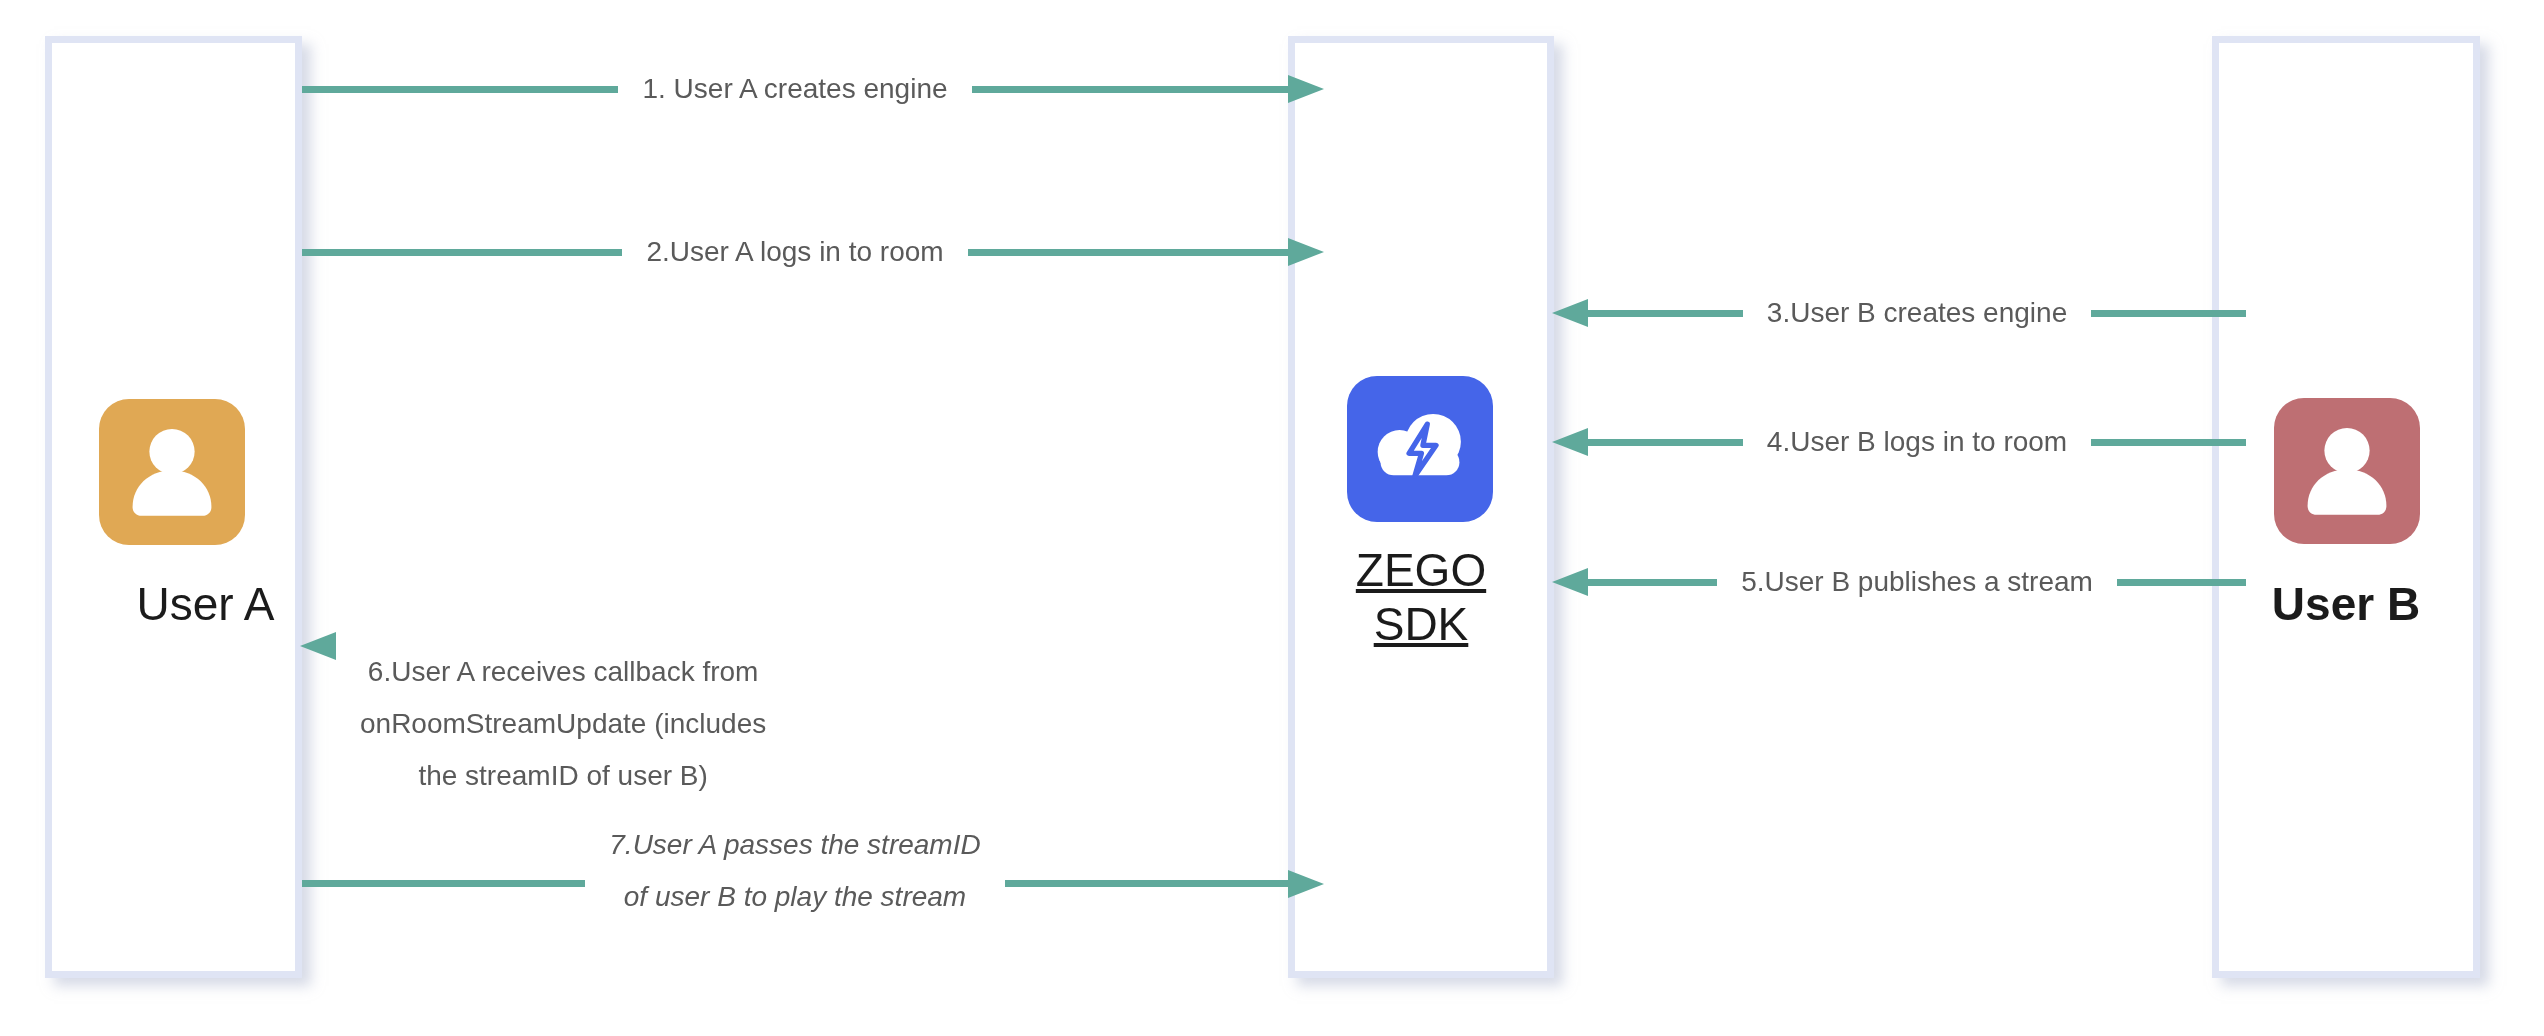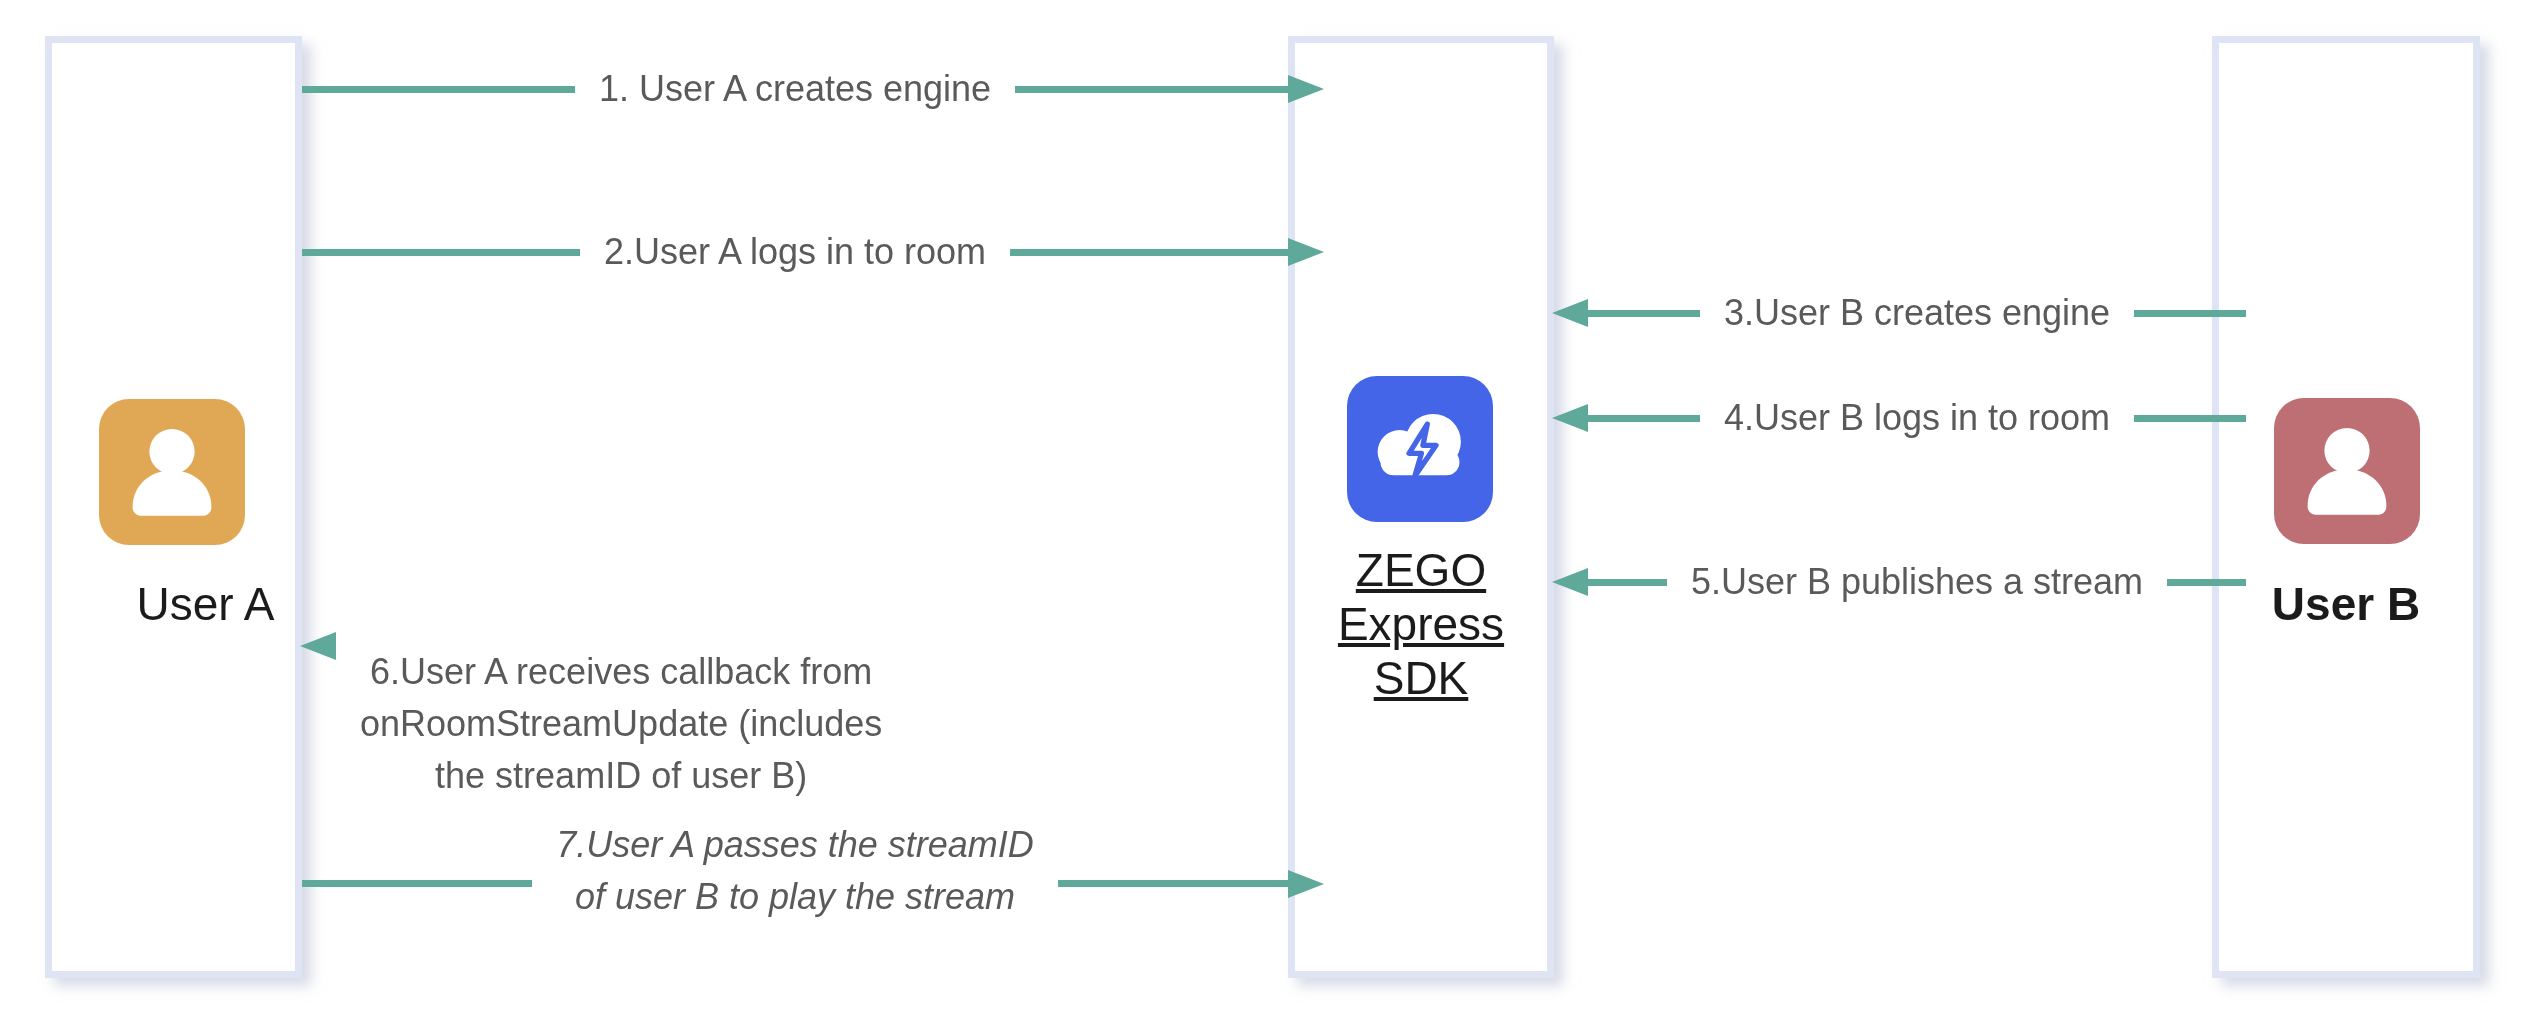"1. User A creates engine" .msg { font-size: 36px -> 28px }
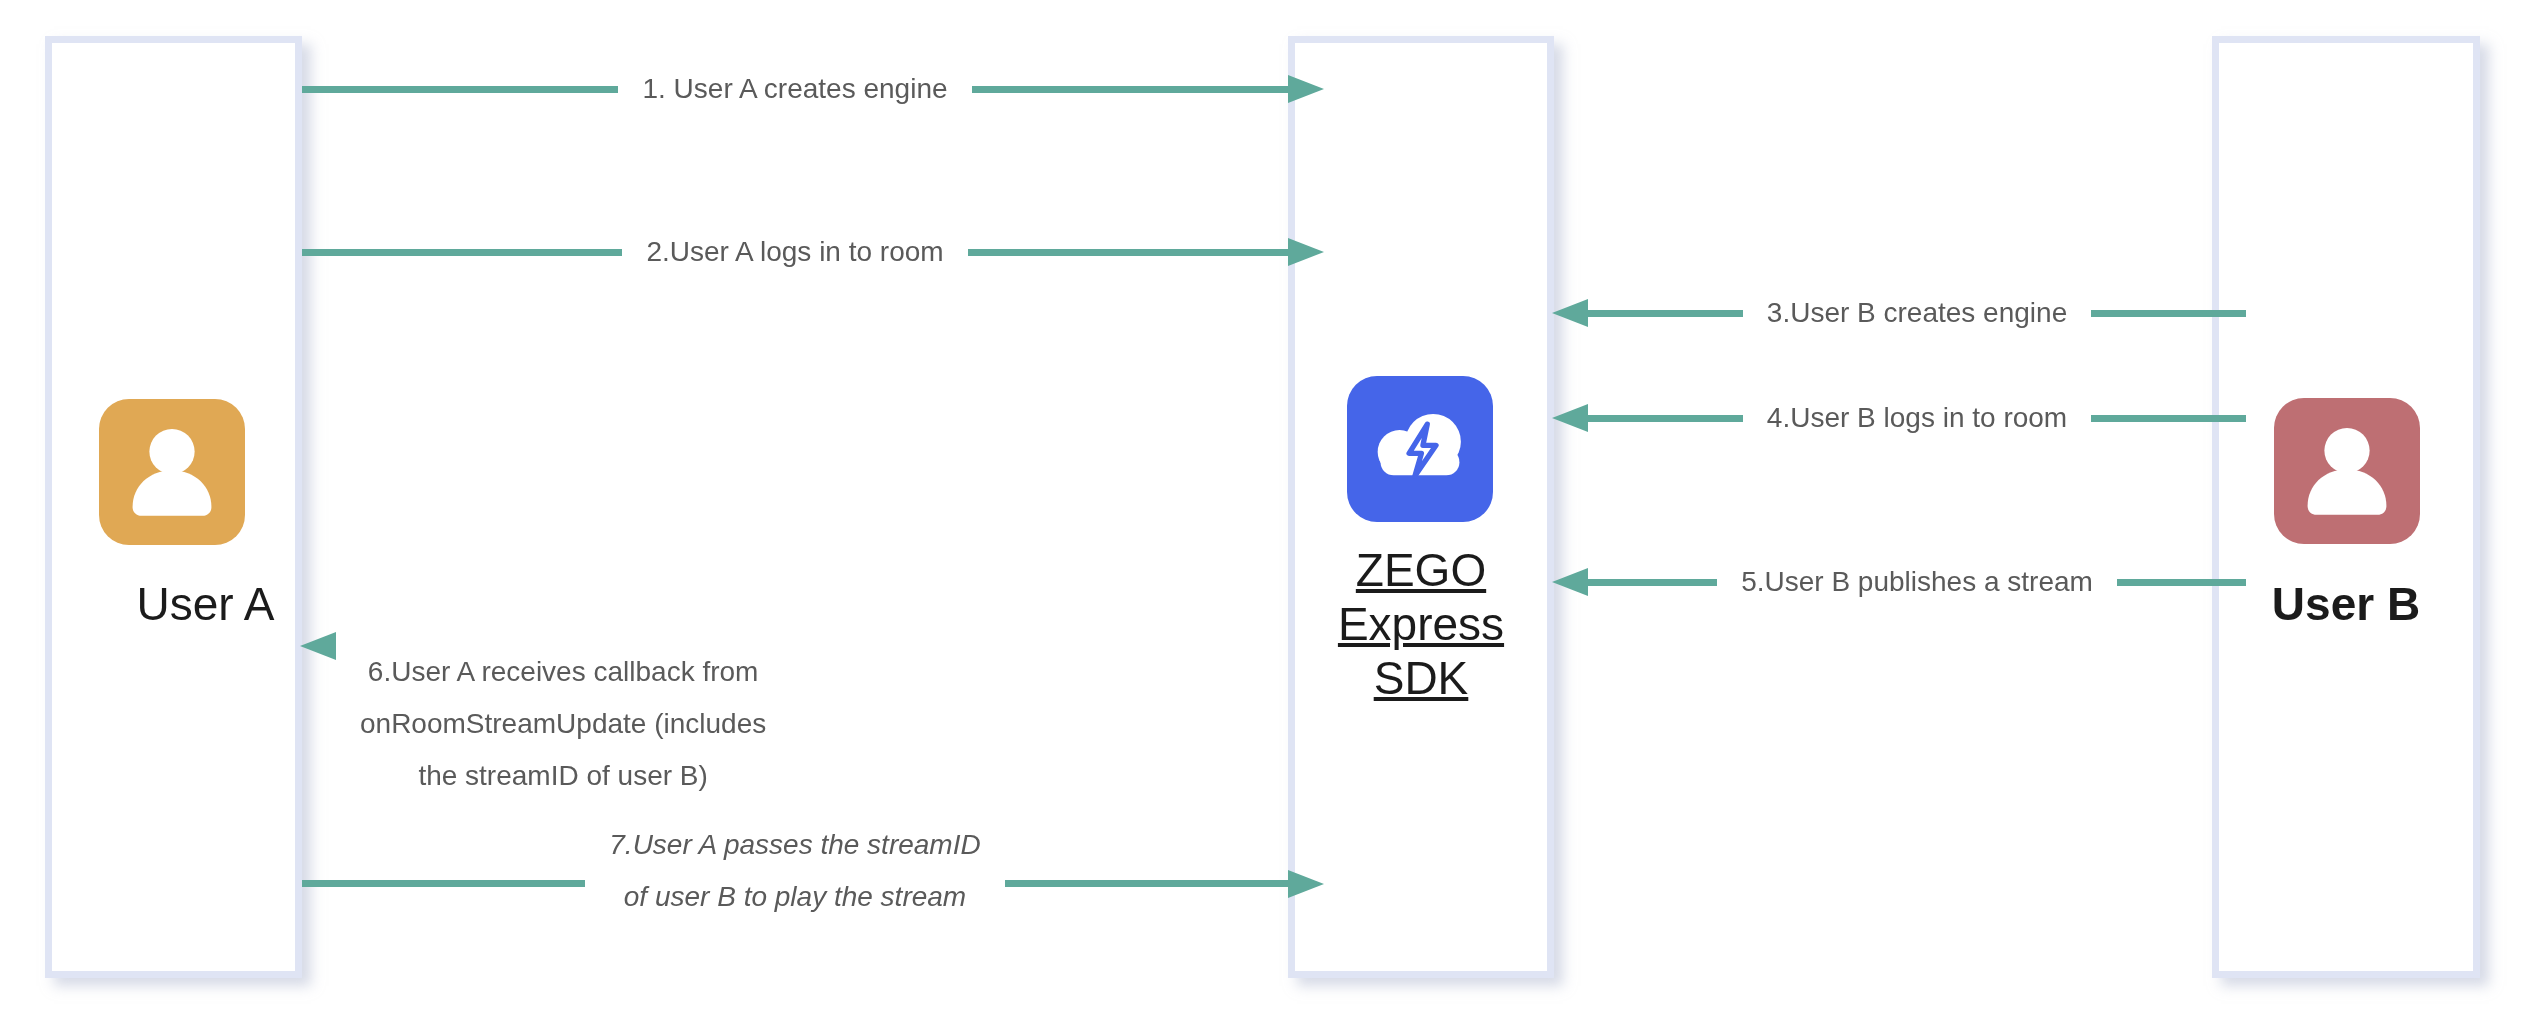"4.User B logs in to" div.flow { top: 392px -> 416px }
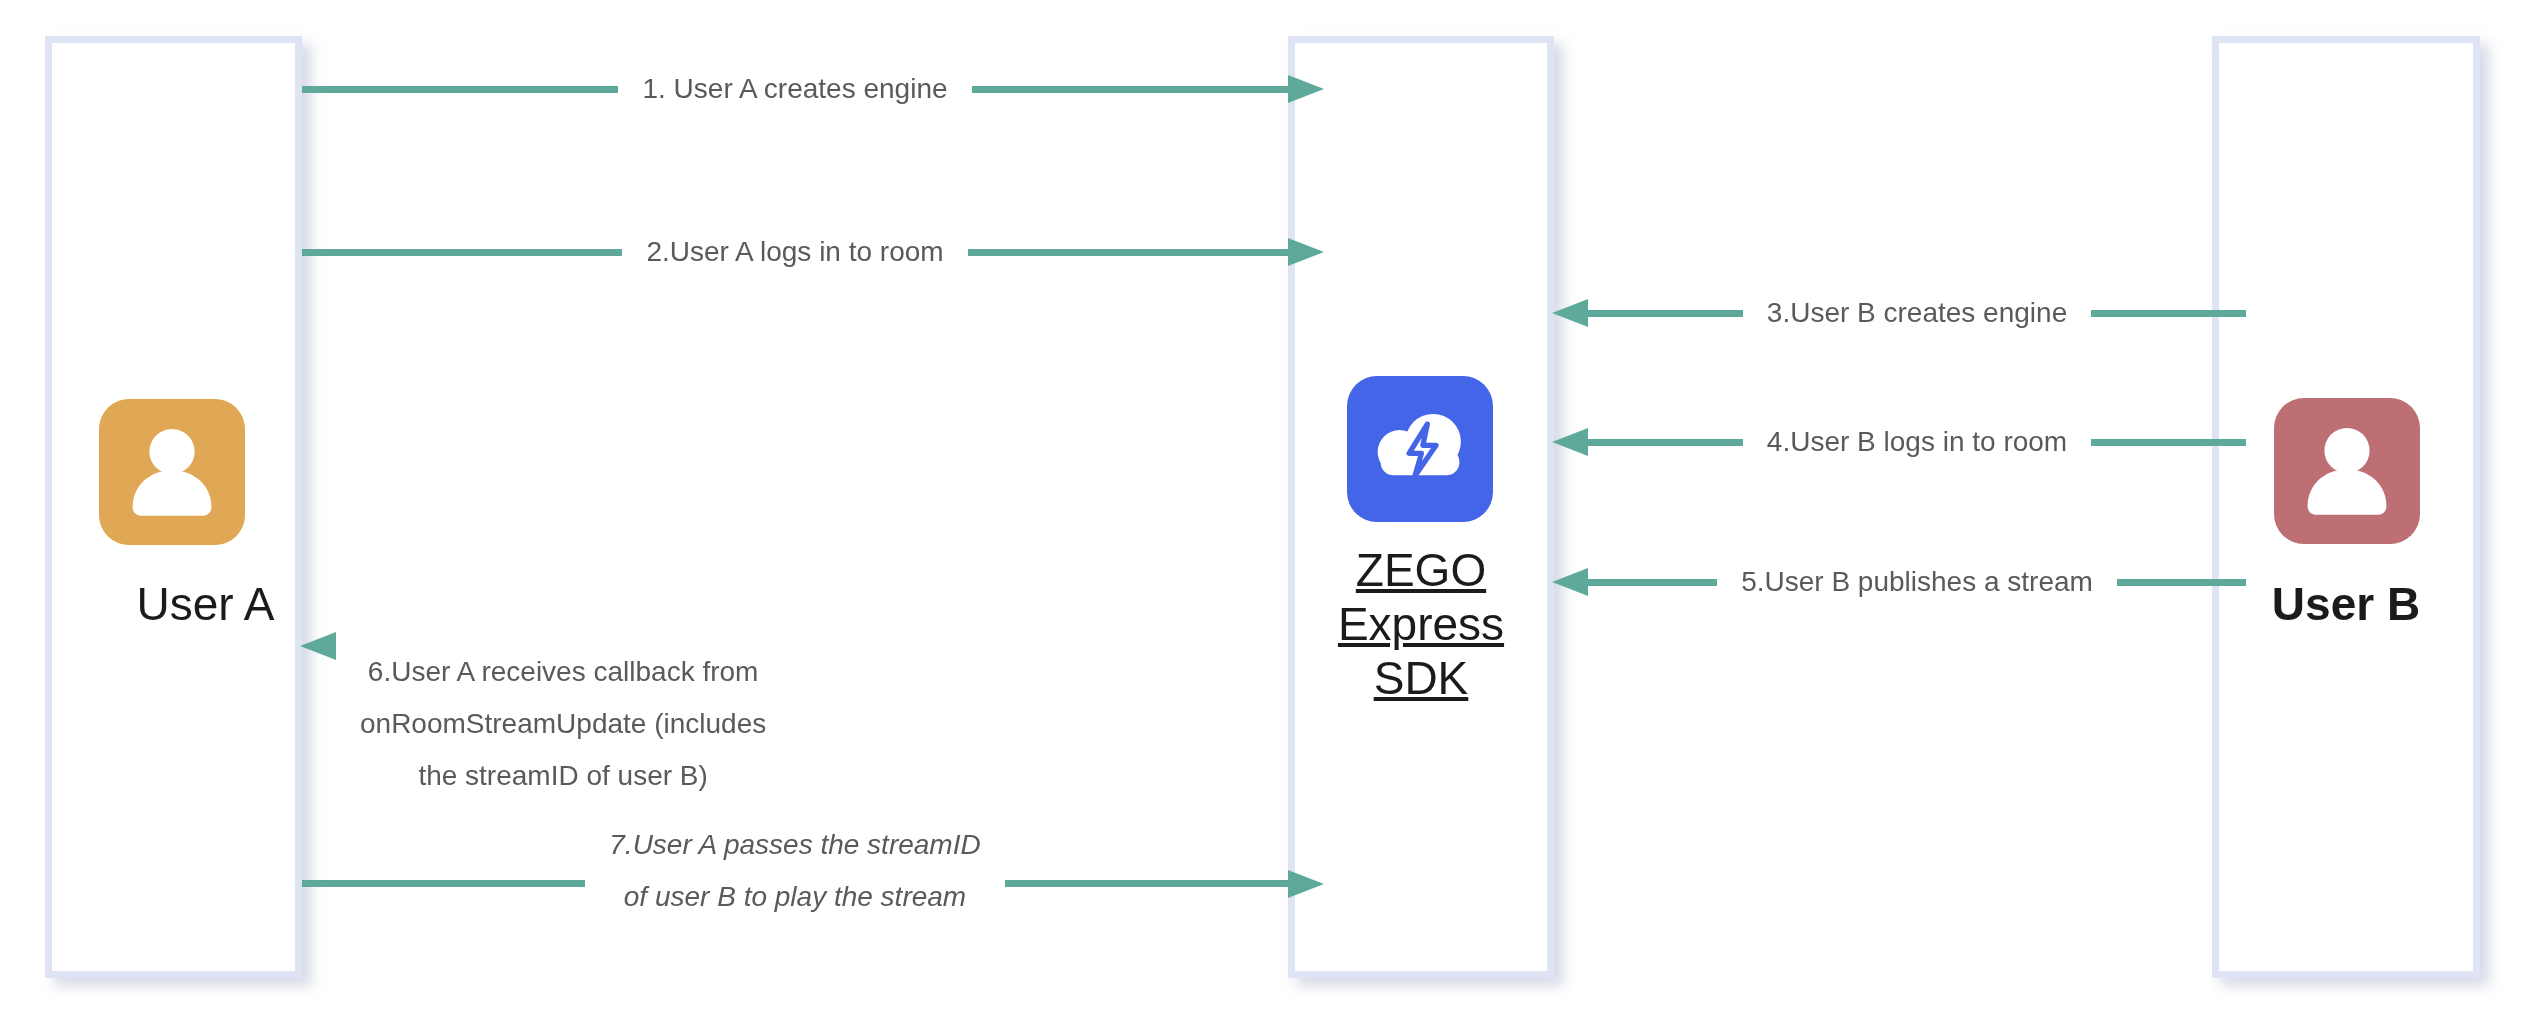"Express" div { html: <div>Express</div> -> none }
